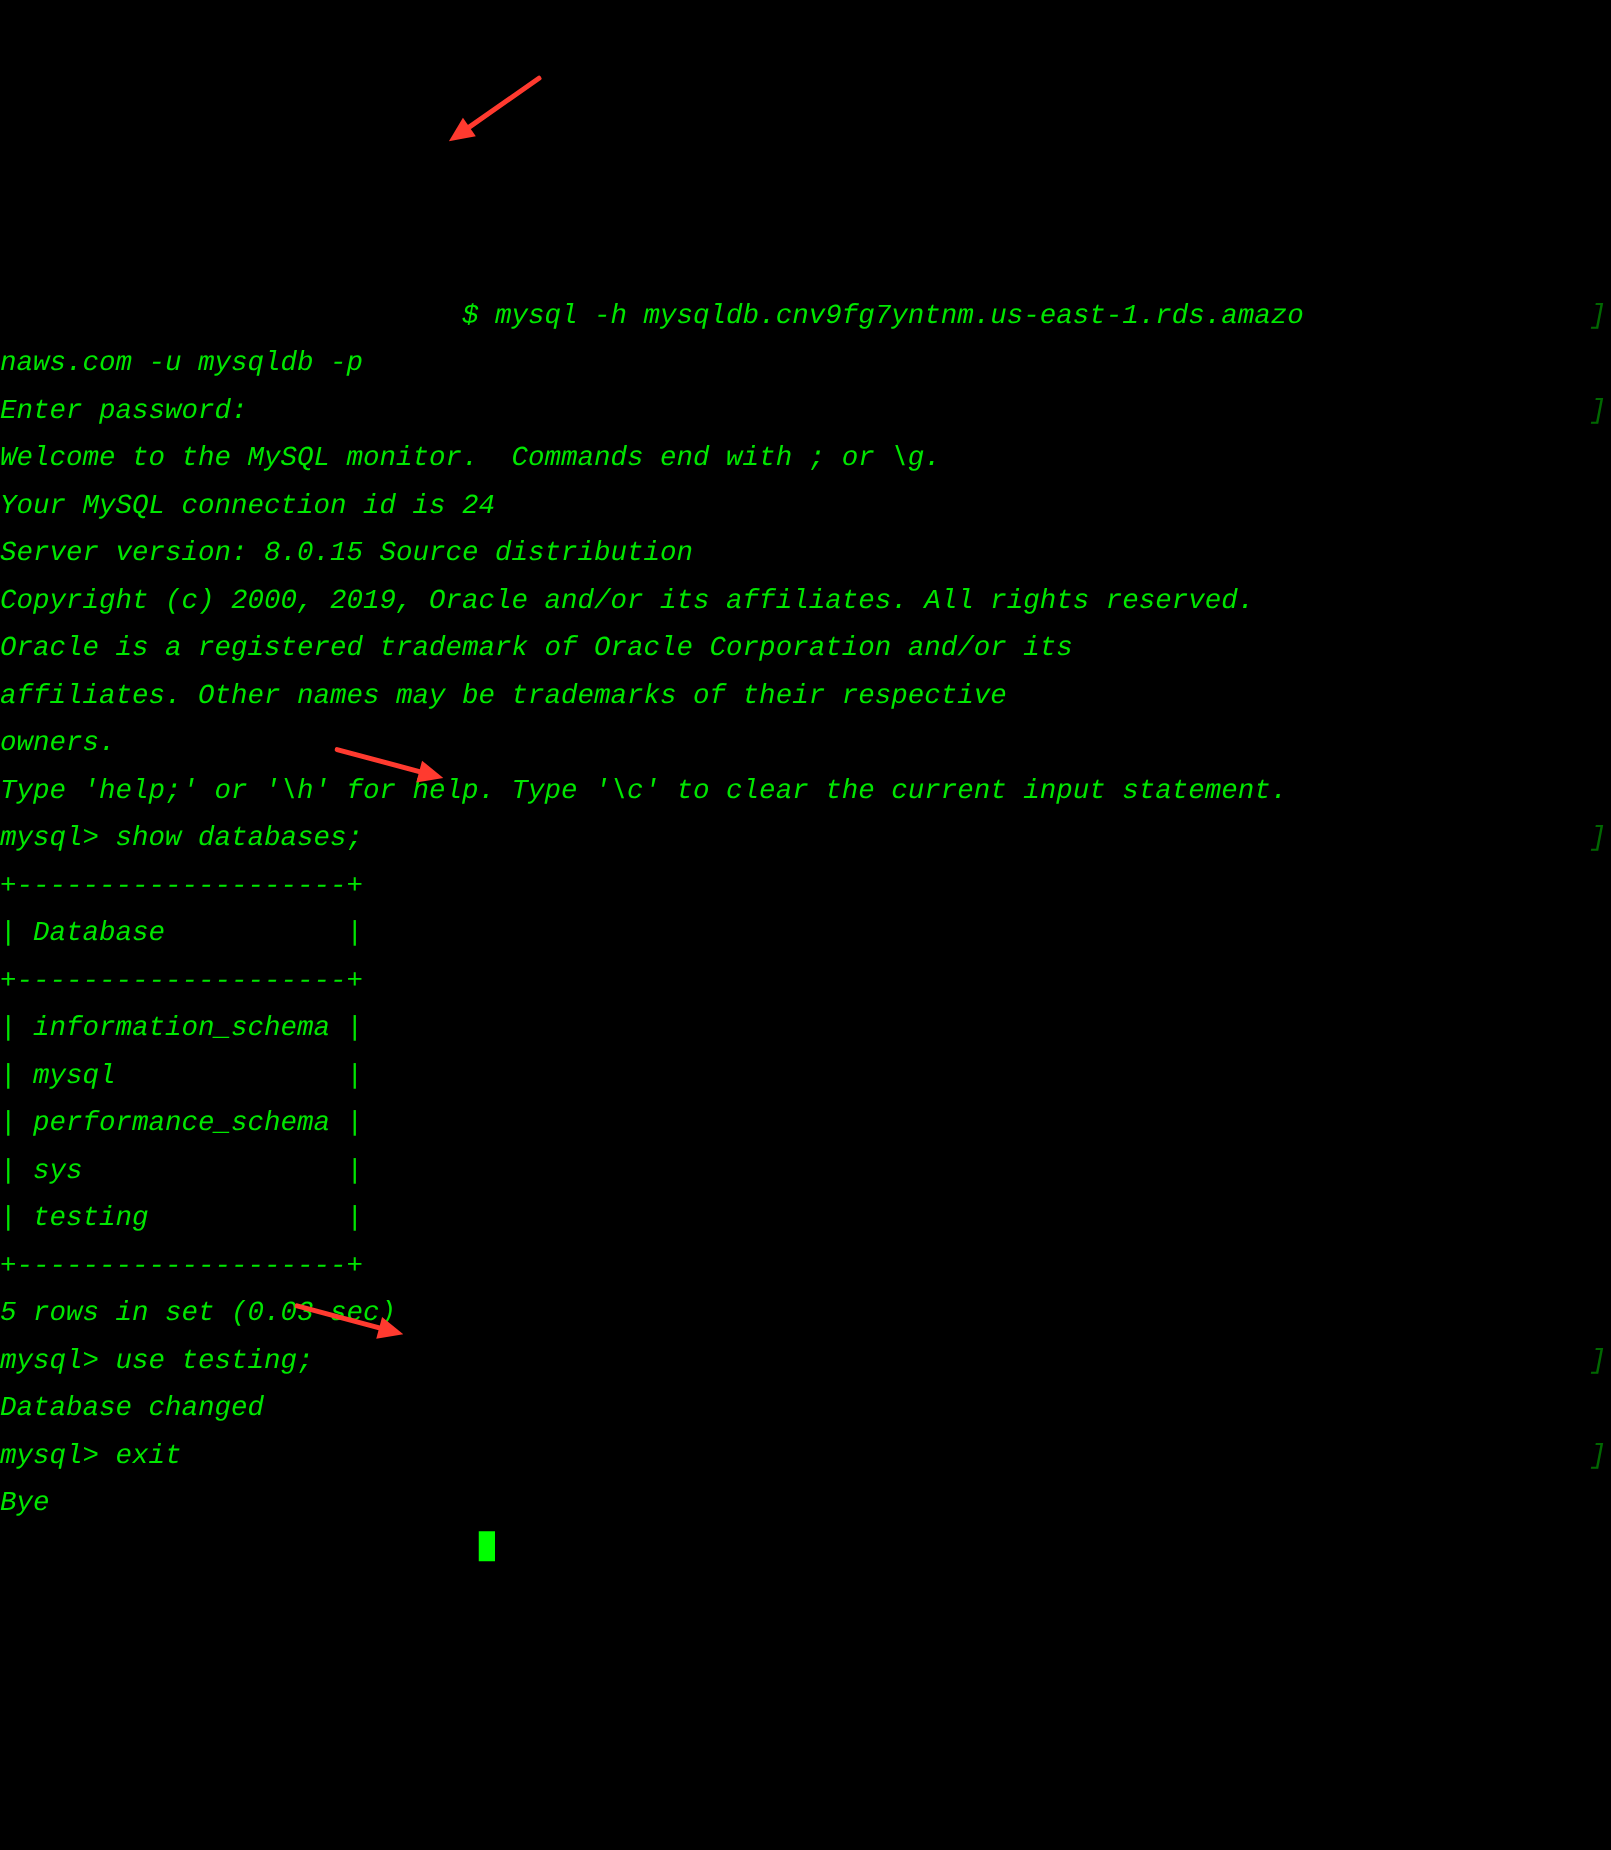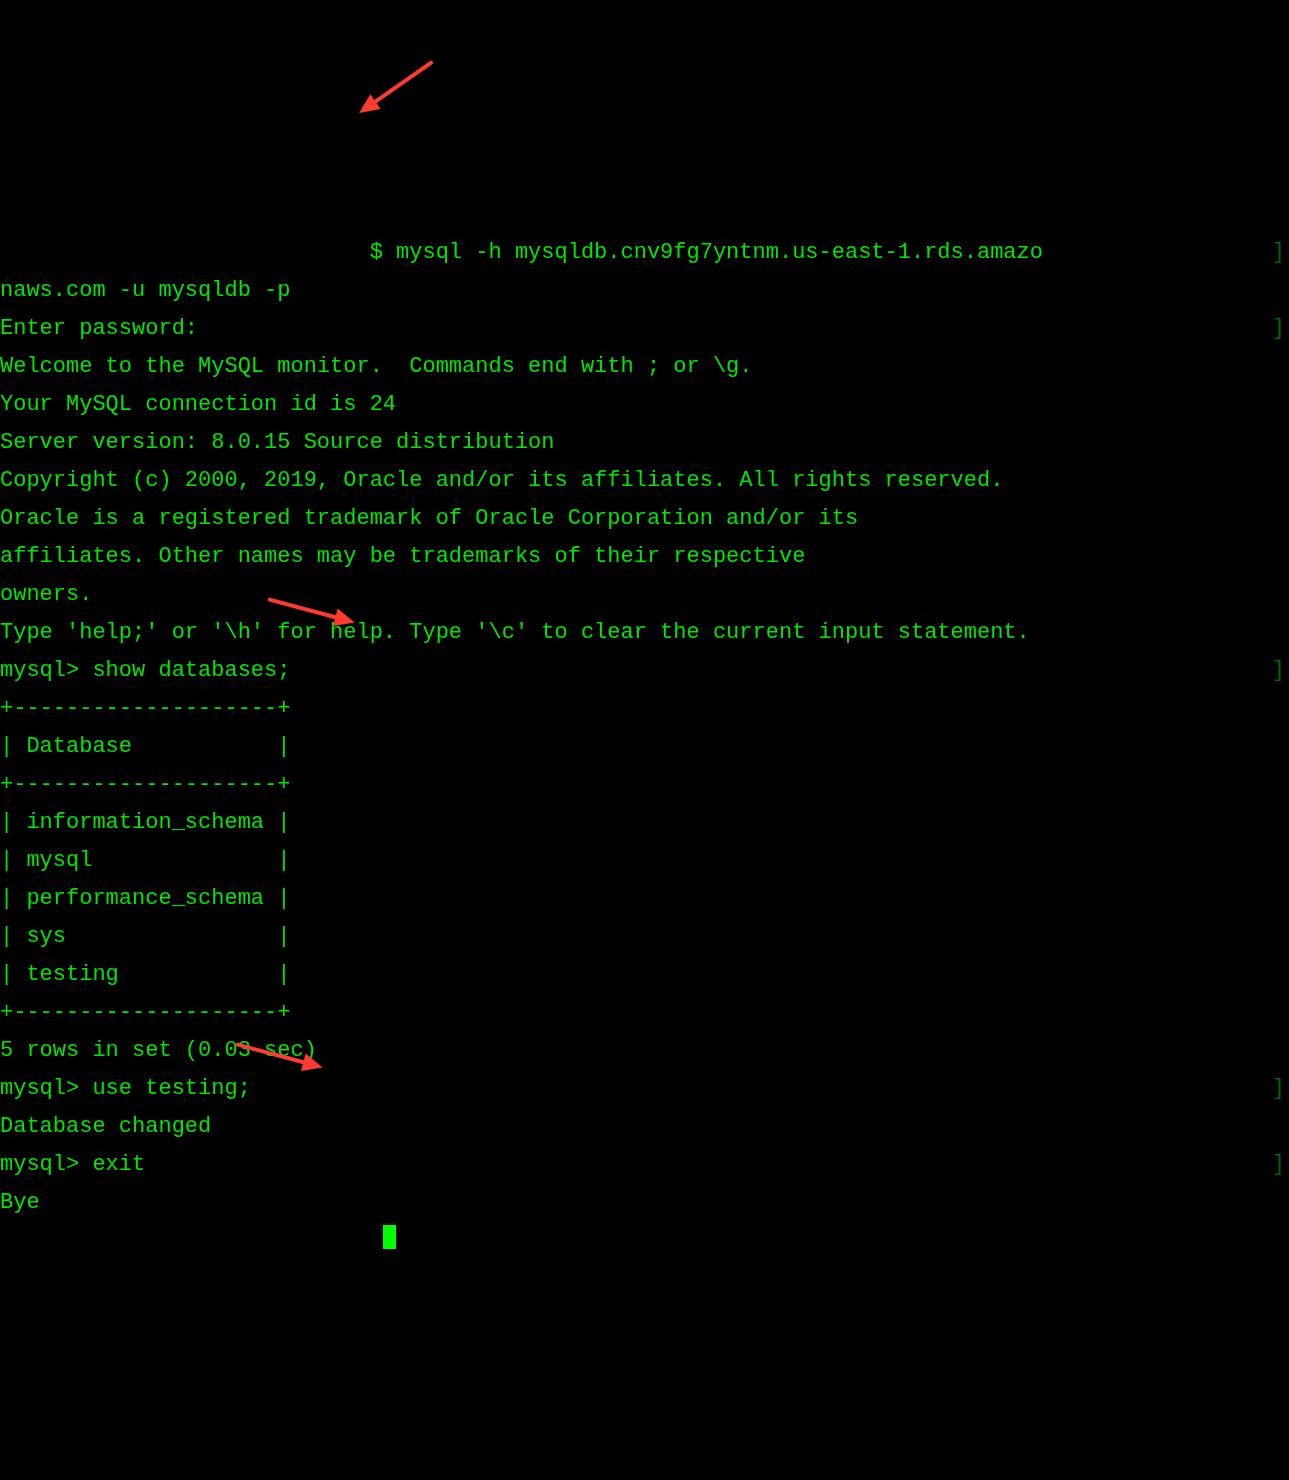"$ mysql -h" .terminal { font-style: none -> italic }
